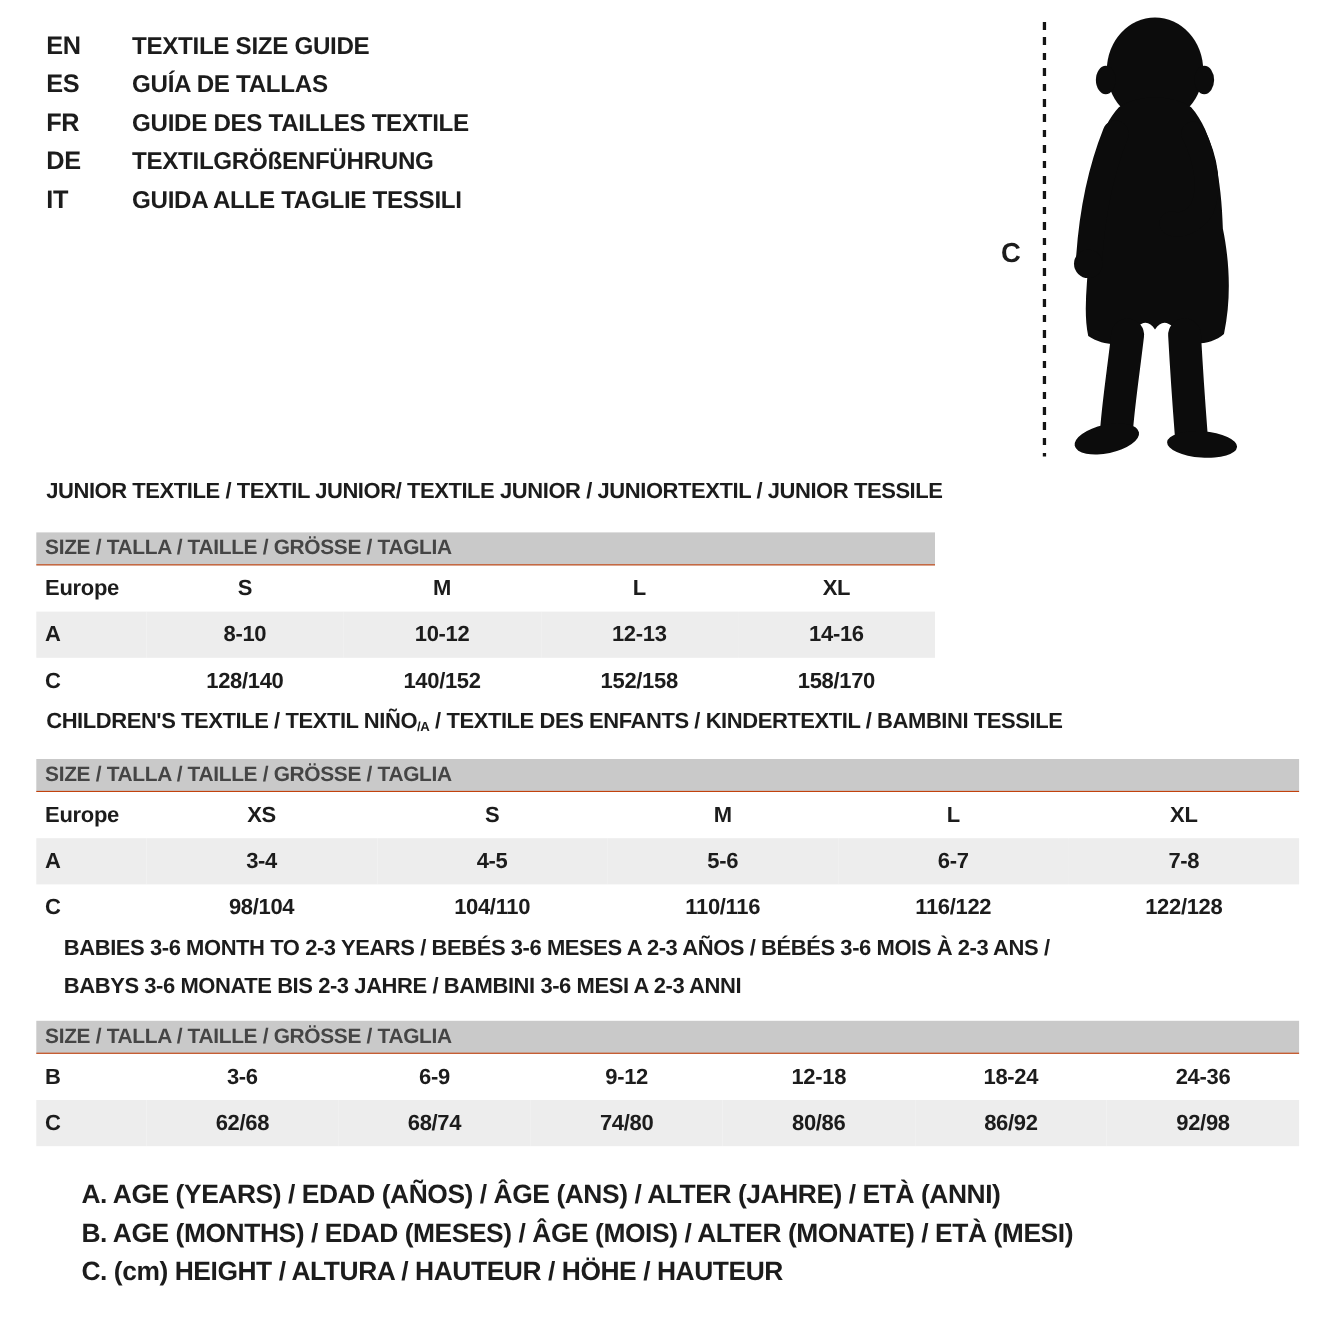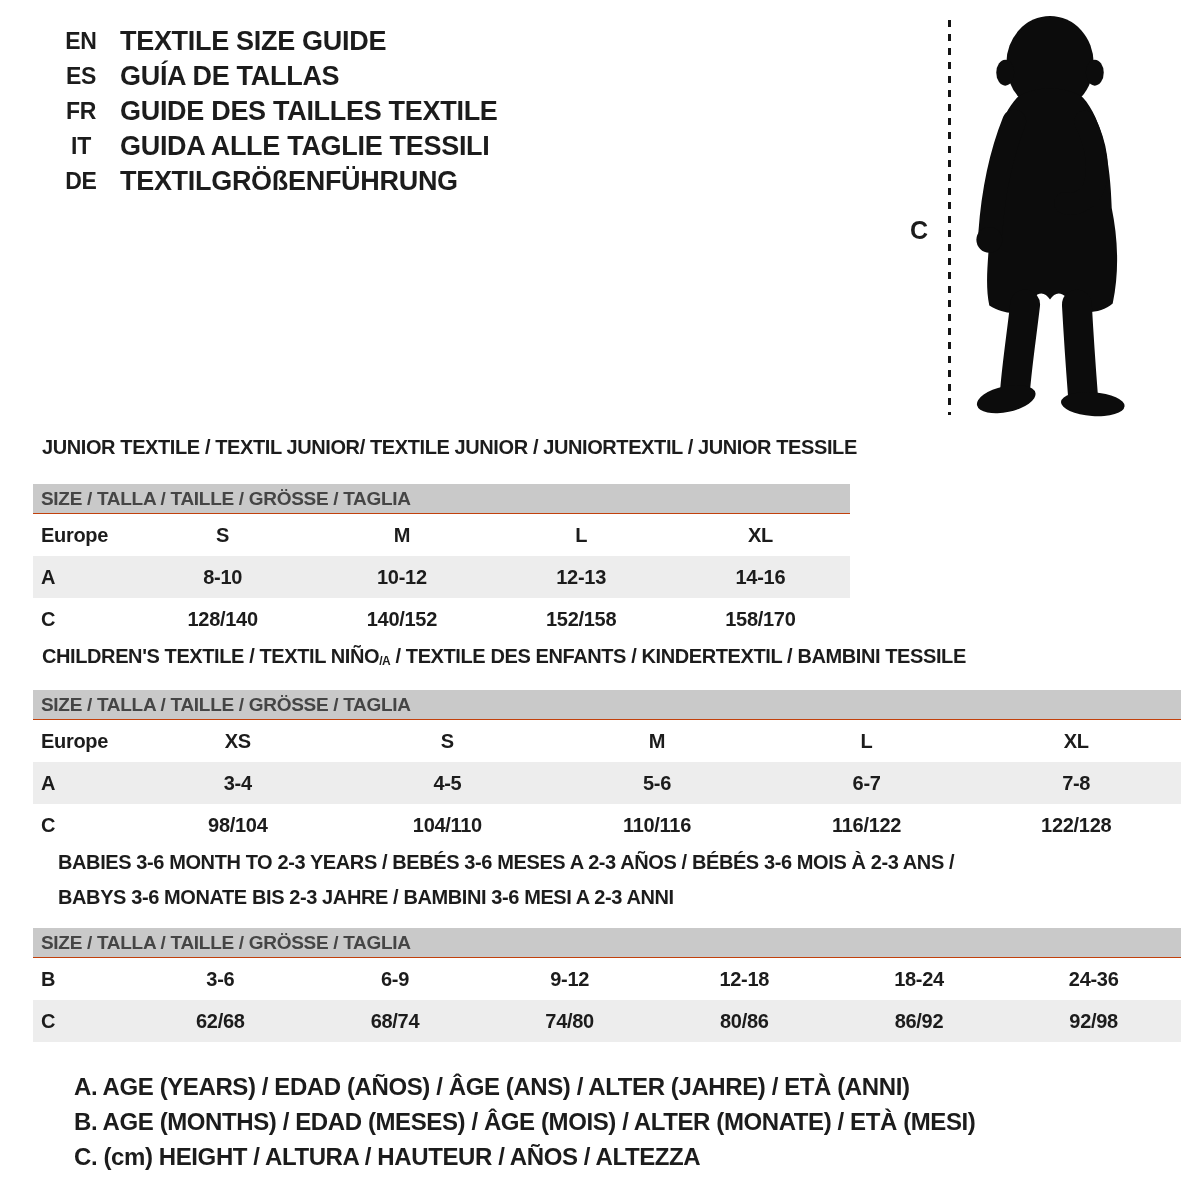"EN" .lang-row { text-align: center -> none }
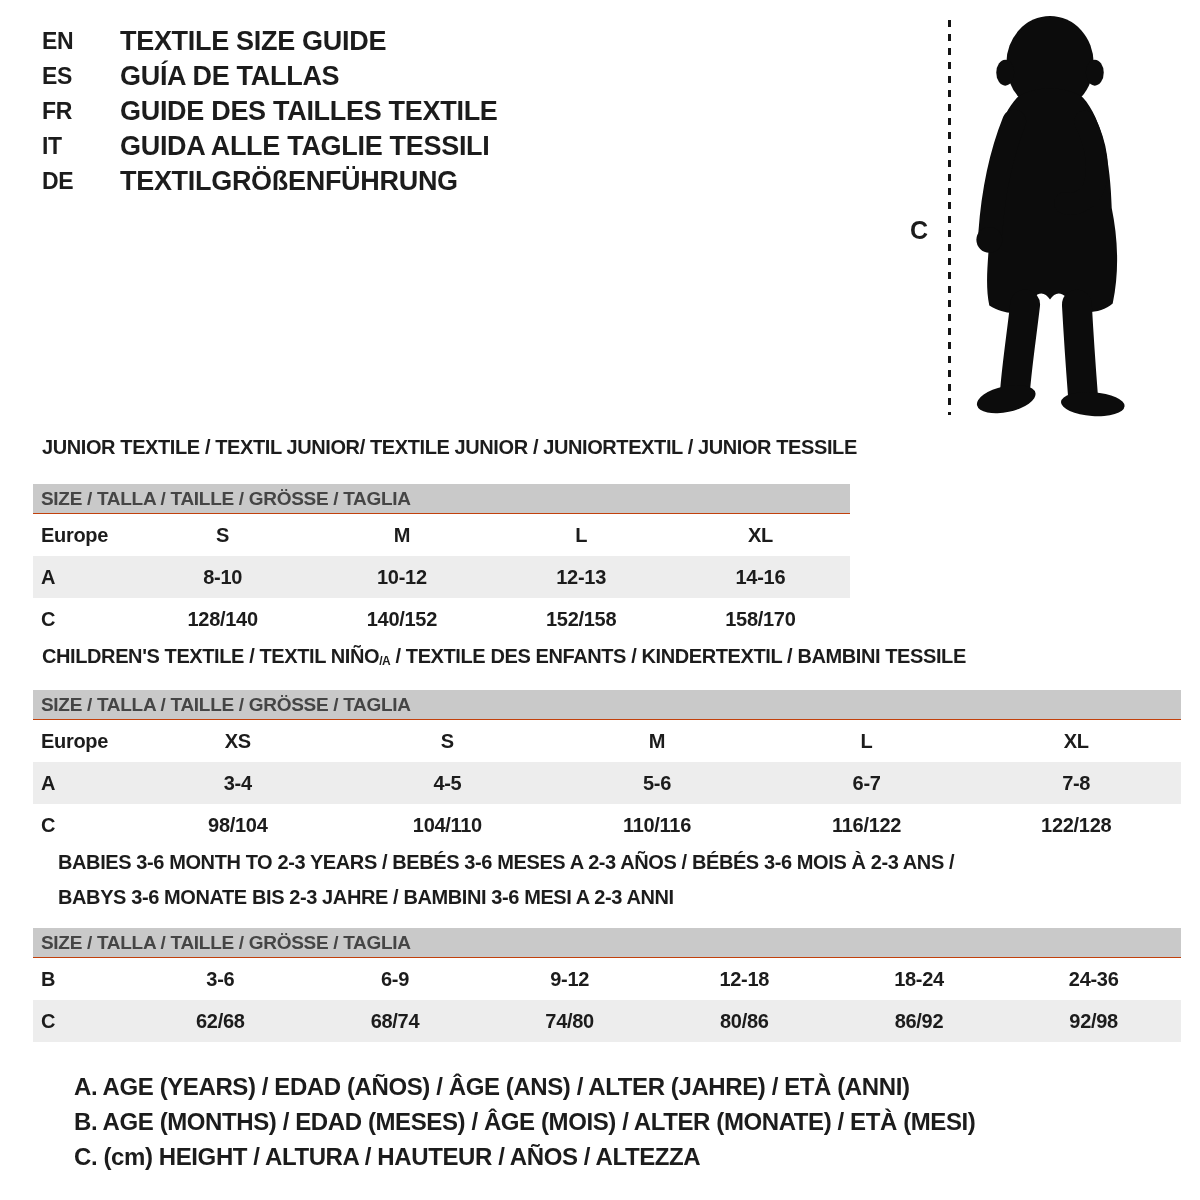"TEXTILE SIZE GUIDE" .lang-title { font-size: 27px -> 22px }
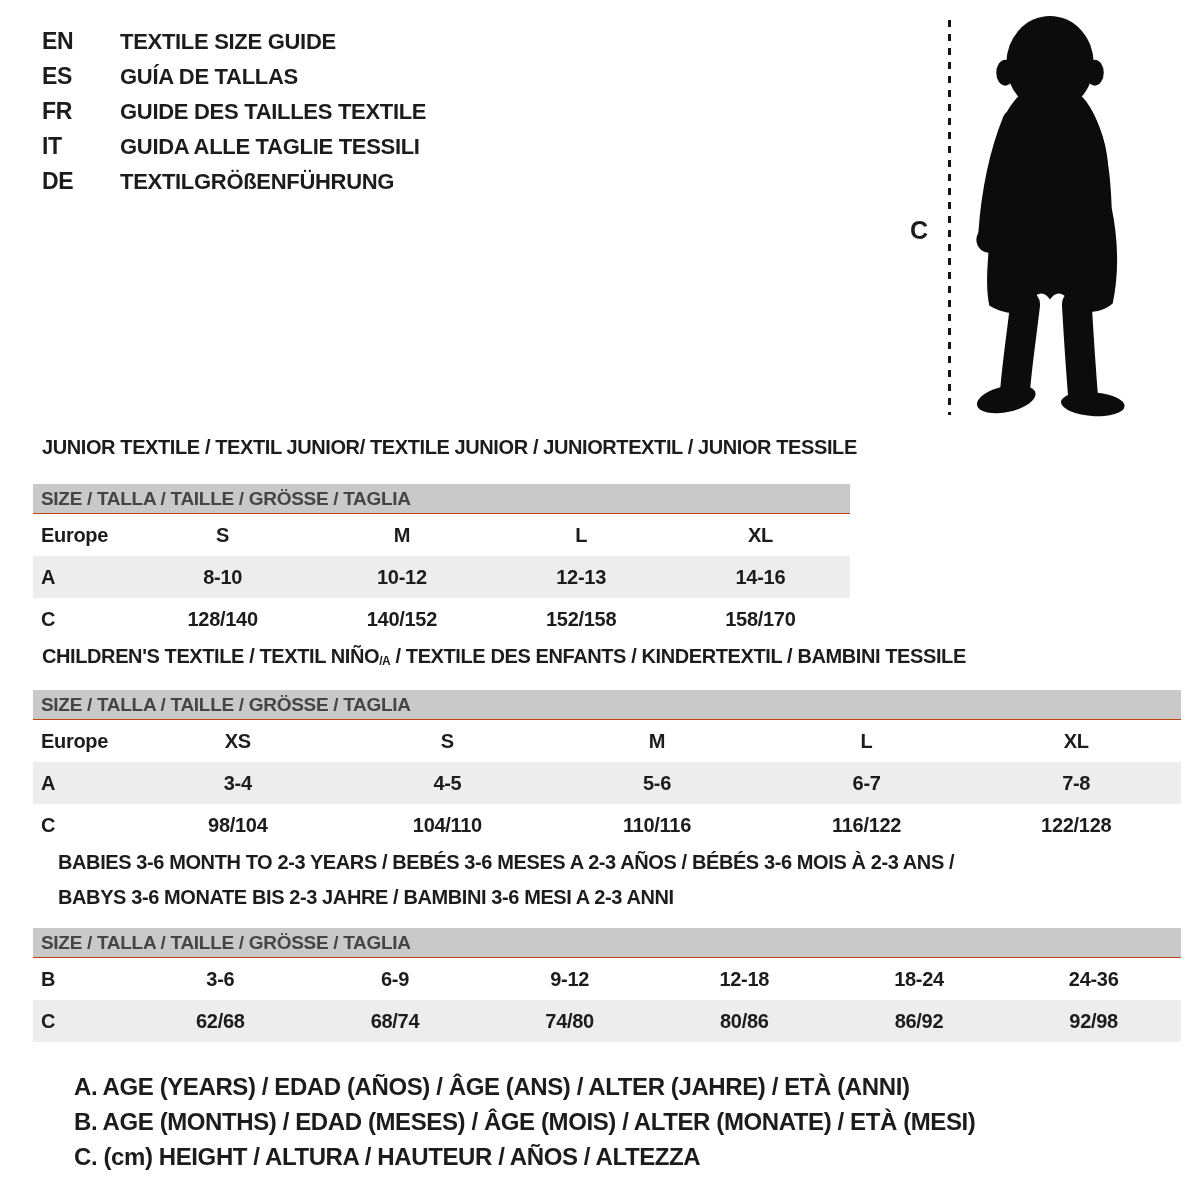"IT" div.lang-row { order: before "DE" -> after "DE" }
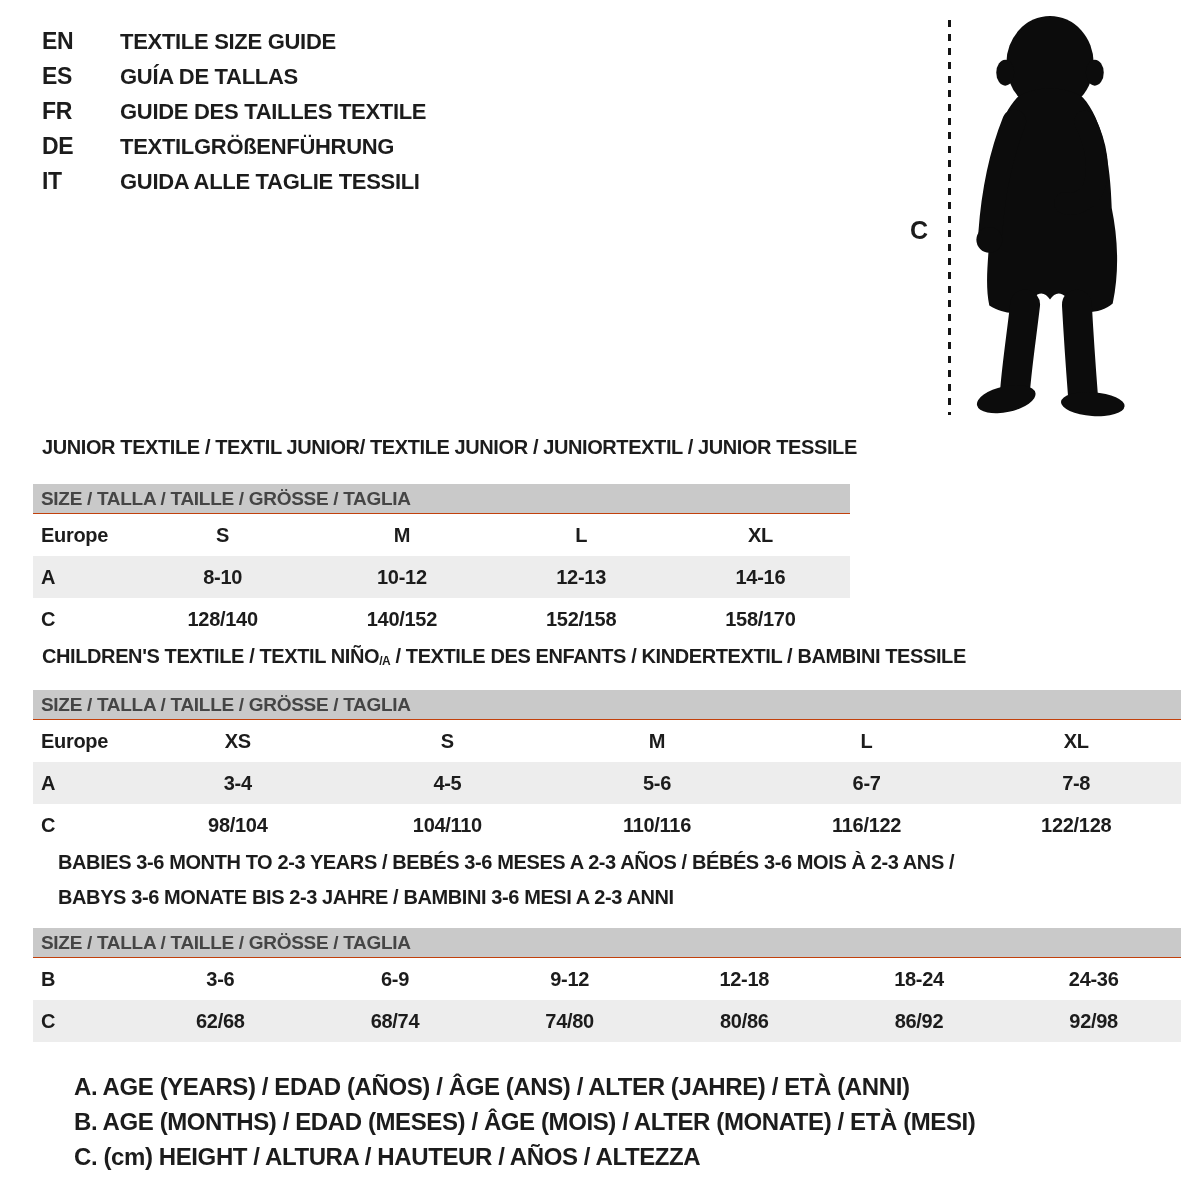"C. (cm) HEIGHT / ALTURA" div.legend-line { text: AÑOS / ALTEZZA -> HÖHE / HAUTEUR }
